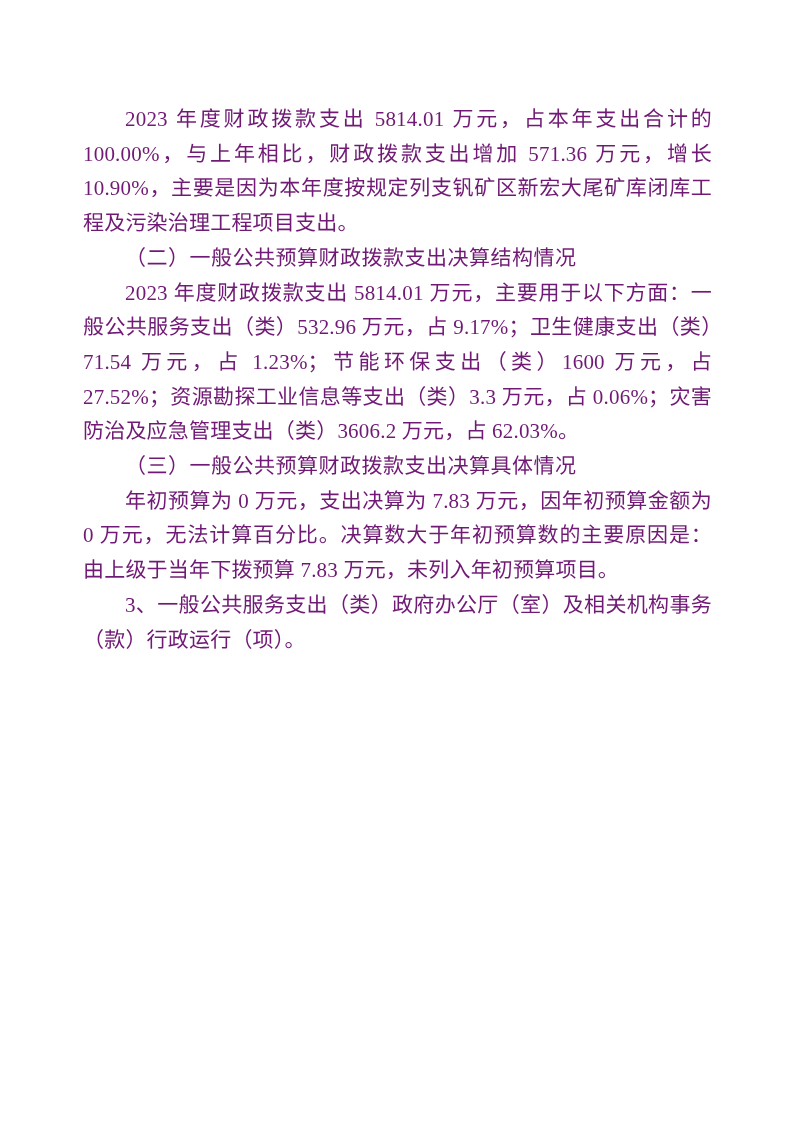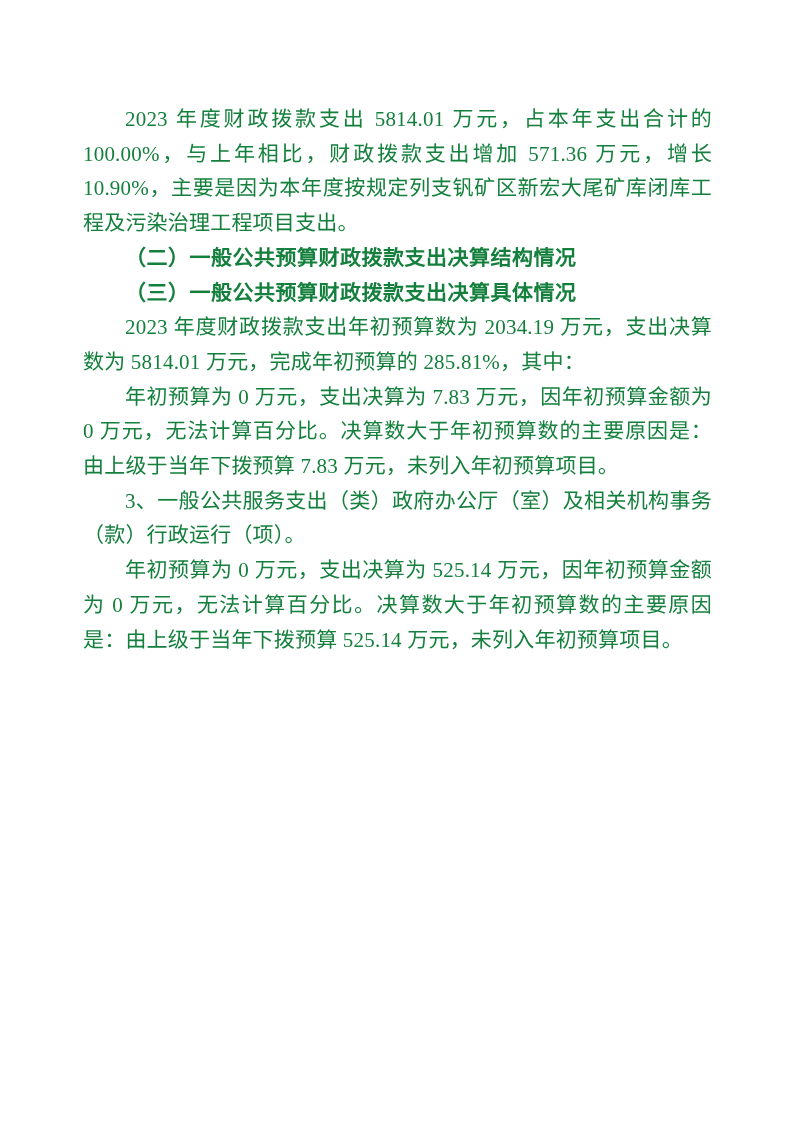"2023 年度财政拨款支出 5814.01 万元，占本年支出合计的" .content p { color: #15803d -> #701a75 }
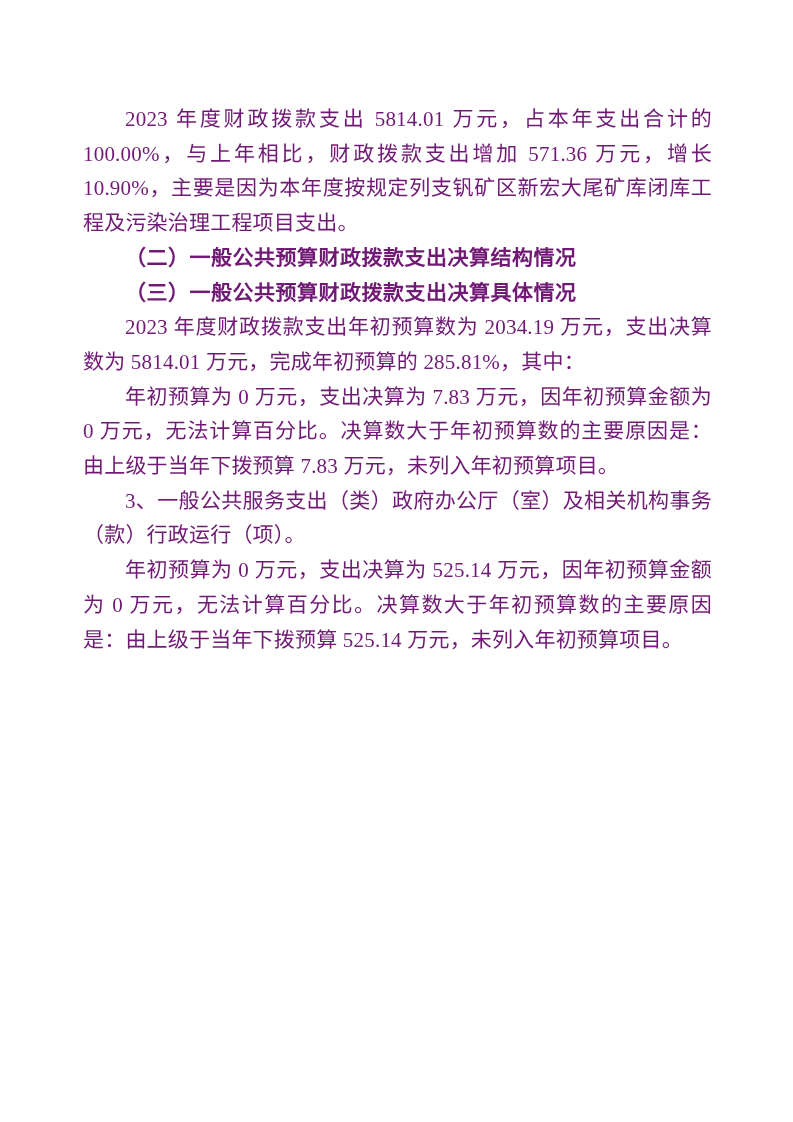"（二）一般公共预算财政拨款支出决算结构情况" .content p.heading { font-weight: bold -> normal }
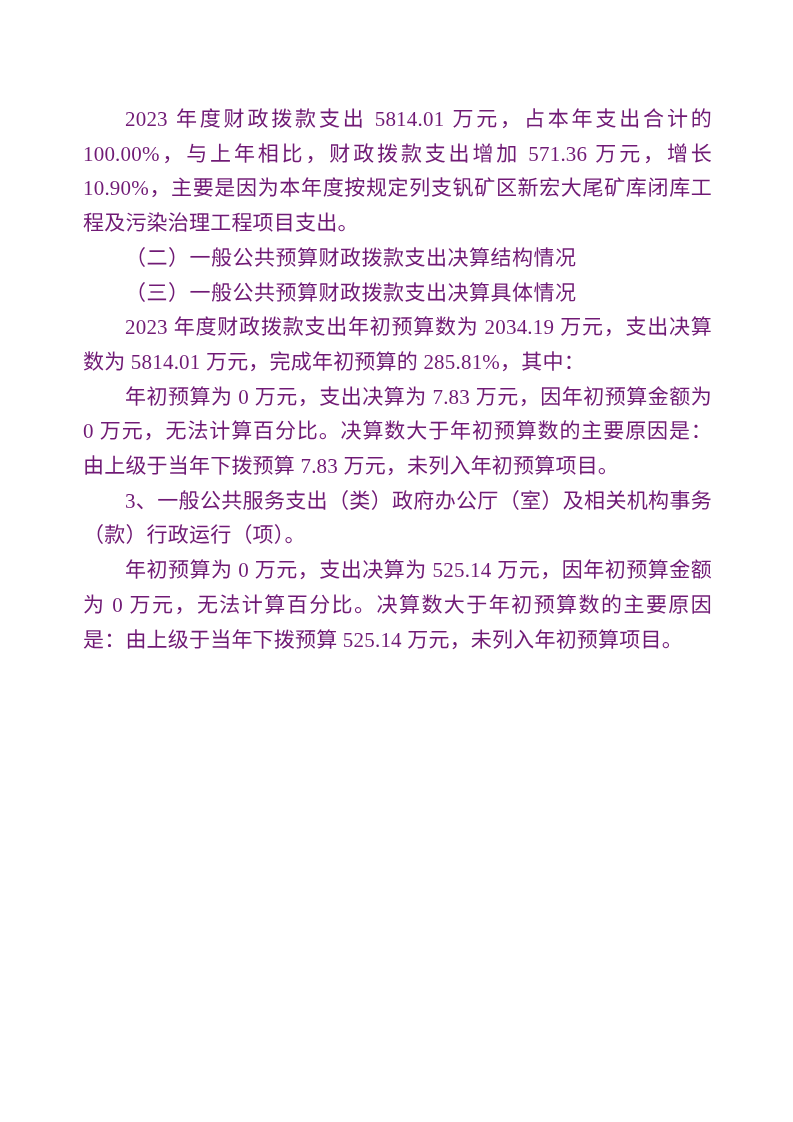"2023 年度财政拨款支出 5814.01" p.body { html: none -> <p>2023 年度财政拨款支出 5814.01 万元，主要用于以下方面：一般公共服务支出（类）532.96 万元，占 9.17%；卫生健康支出（类）71.54 万元，占 1.23%；节能环保支出（类）1600 万元，占 27.52%；资源勘探工业信息等支出（类）3.3 万元，占 0.06%；灾害防治及应急管理支出（类）3606.2 万元，占 62.03%。</p> }
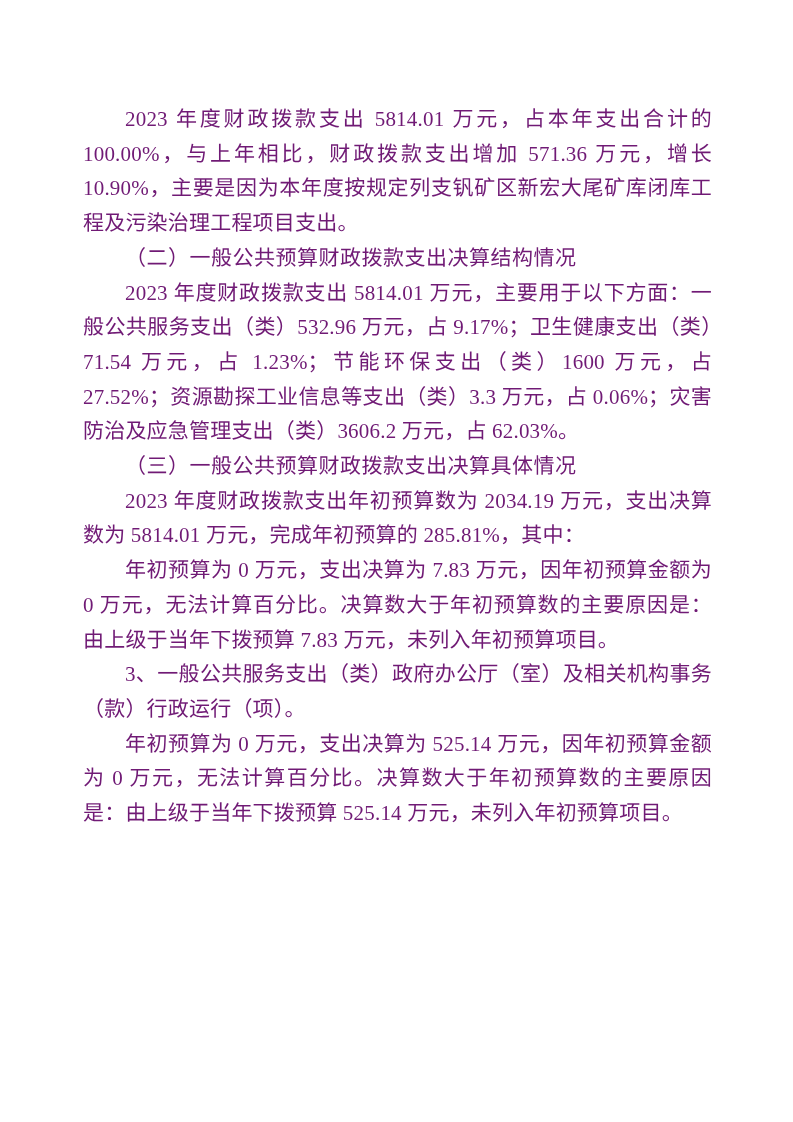"2023 年度财政拨款支出年初预算数为 2034.19 万元，支出决算数为" p.body { html: <p>2023 年度财政拨款支出年初预算数为 2034.19 万元，支出决算数为 5814.01 万元，完成年初预算的 285.81%，其中：</p> -> none }
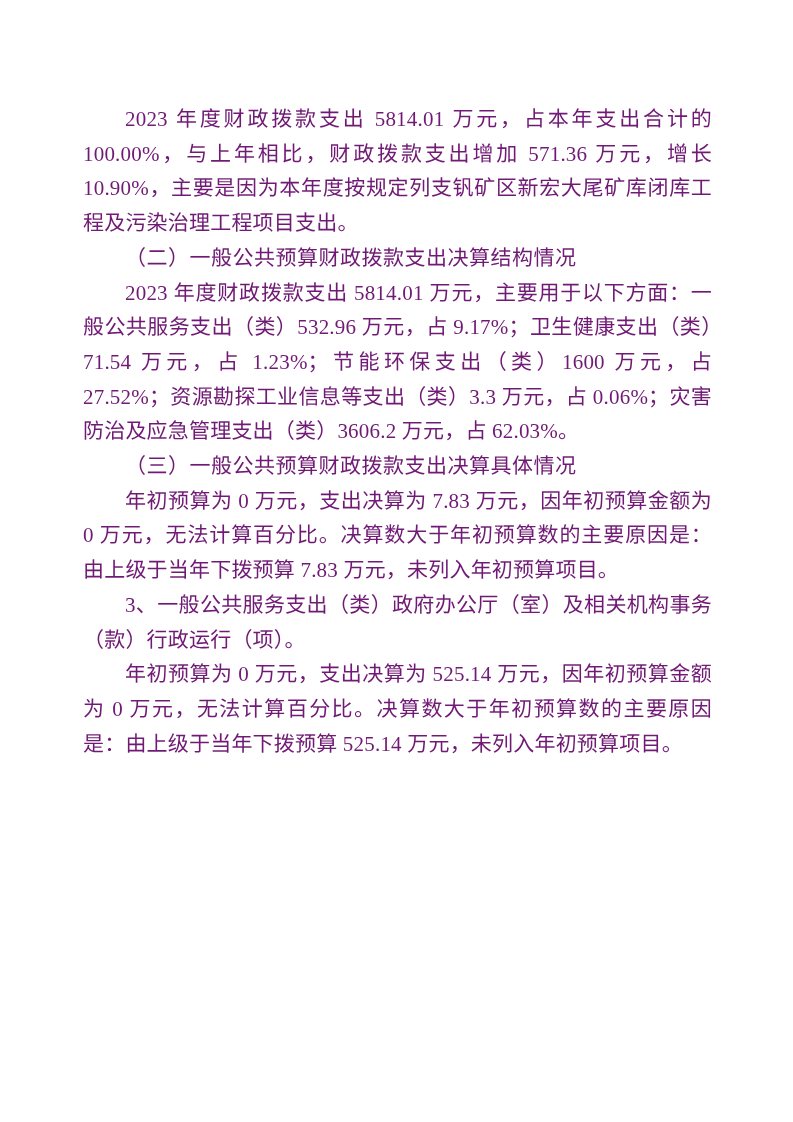"年初预算为 0 万元，支出决算为 525.14 万元，因年初预算金额为" p.body { html: <p>年初预算为 0 万元，支出决算为 525.14 万元，因年初预算金额为 0 万元，无法计算百分比。决算数大于年初预算数的主要原因是：由上级于当年下拨预算 525.14 万元，未列入年初预算项目。</p> -> none }
